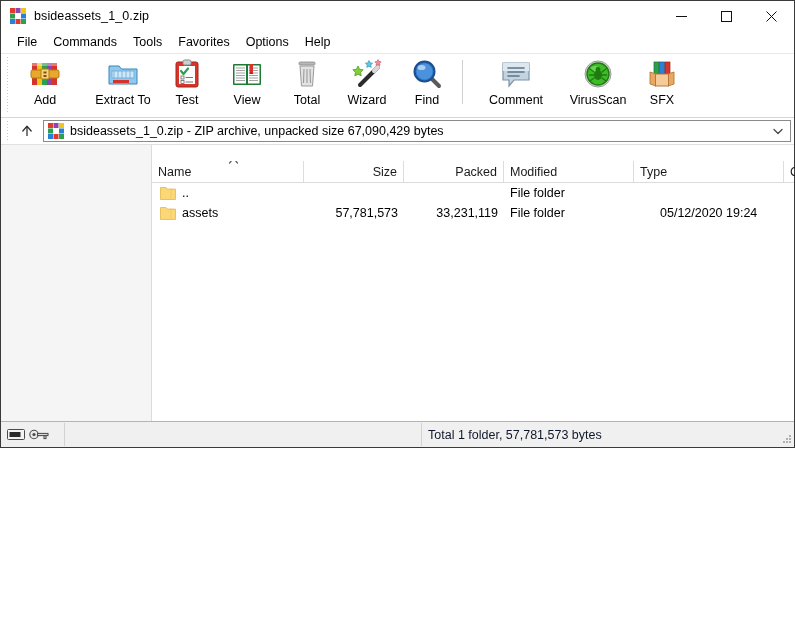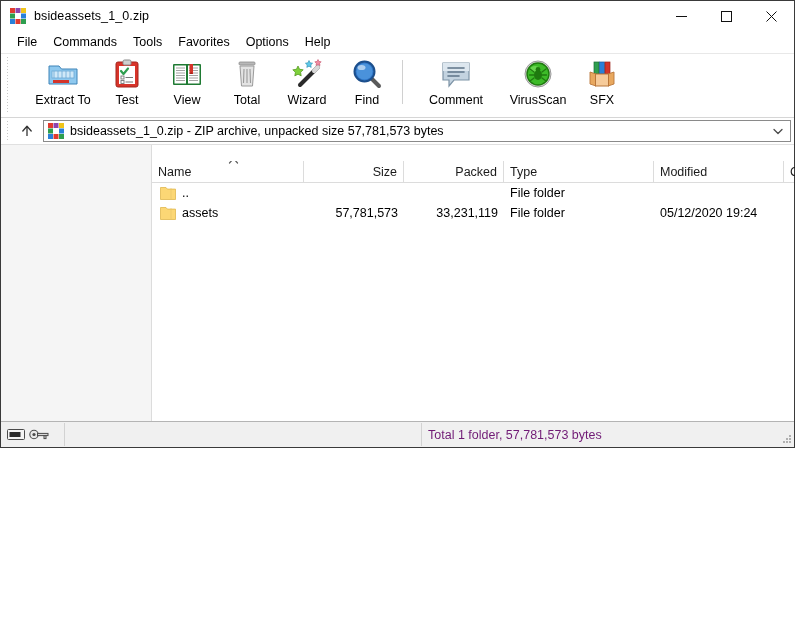"Add" div.tbtn { html: none -> <div> <svg> <rect></rect> <rect></rect> <rect></rect> <rect></rect> <rect></rect> <rect></rect> <rect></rect> <rect></rect> <rect></rect> <rect></rect> </svg> <div>Add</div> </div> }
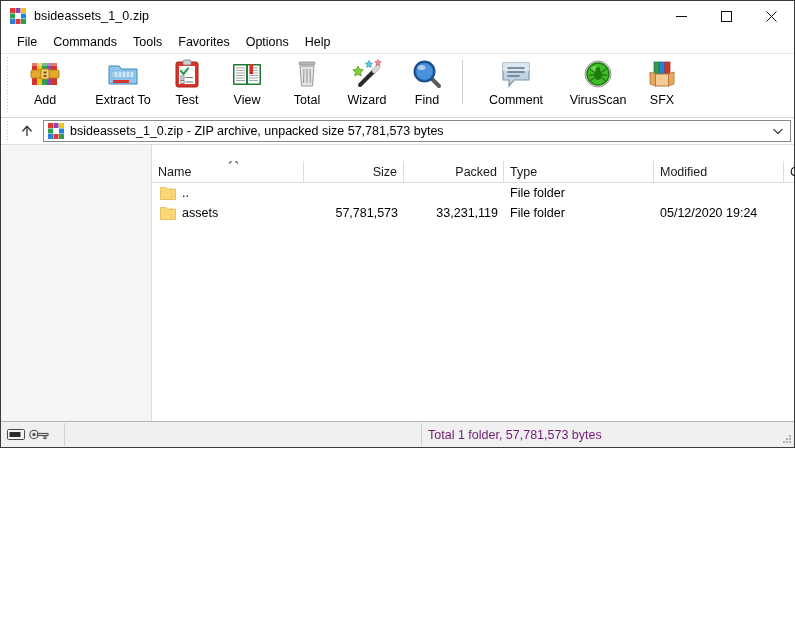"bsideassets_1_0.zip - ZIP archive," span.addr-text { text: 57,781,573 -> 67,090,429 }
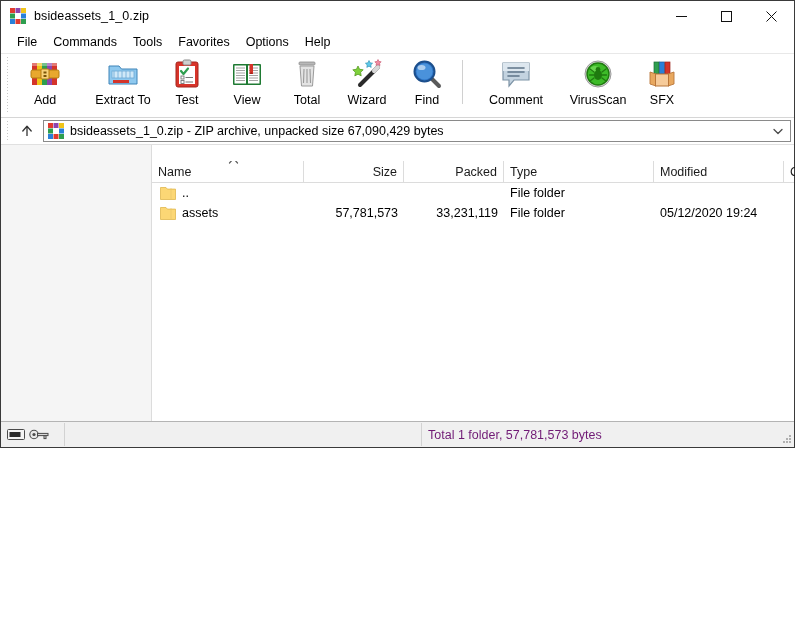"Type" div.hcell { order: before "Modified" -> after "Modified" }
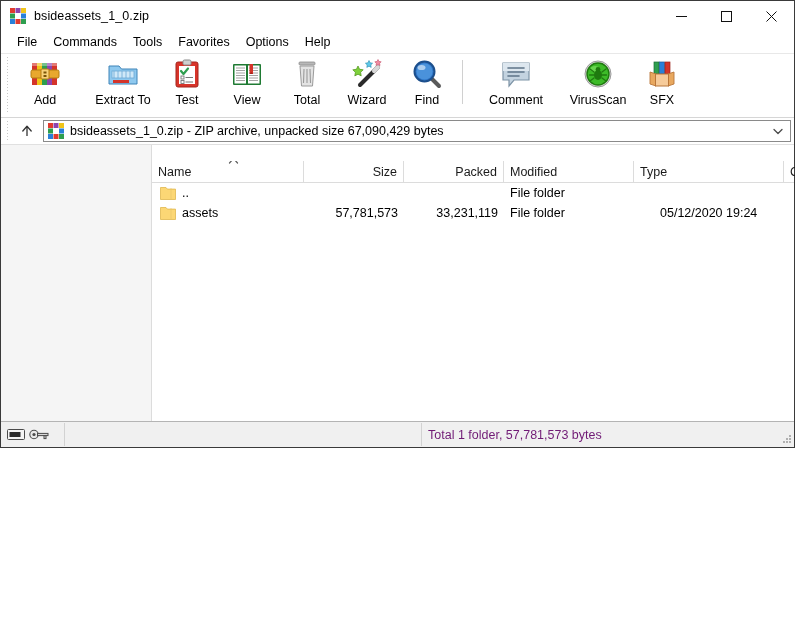"Total 1 folder, 57,781,573 bytes" .status-text { color: #701a75 -> #0f172a }
